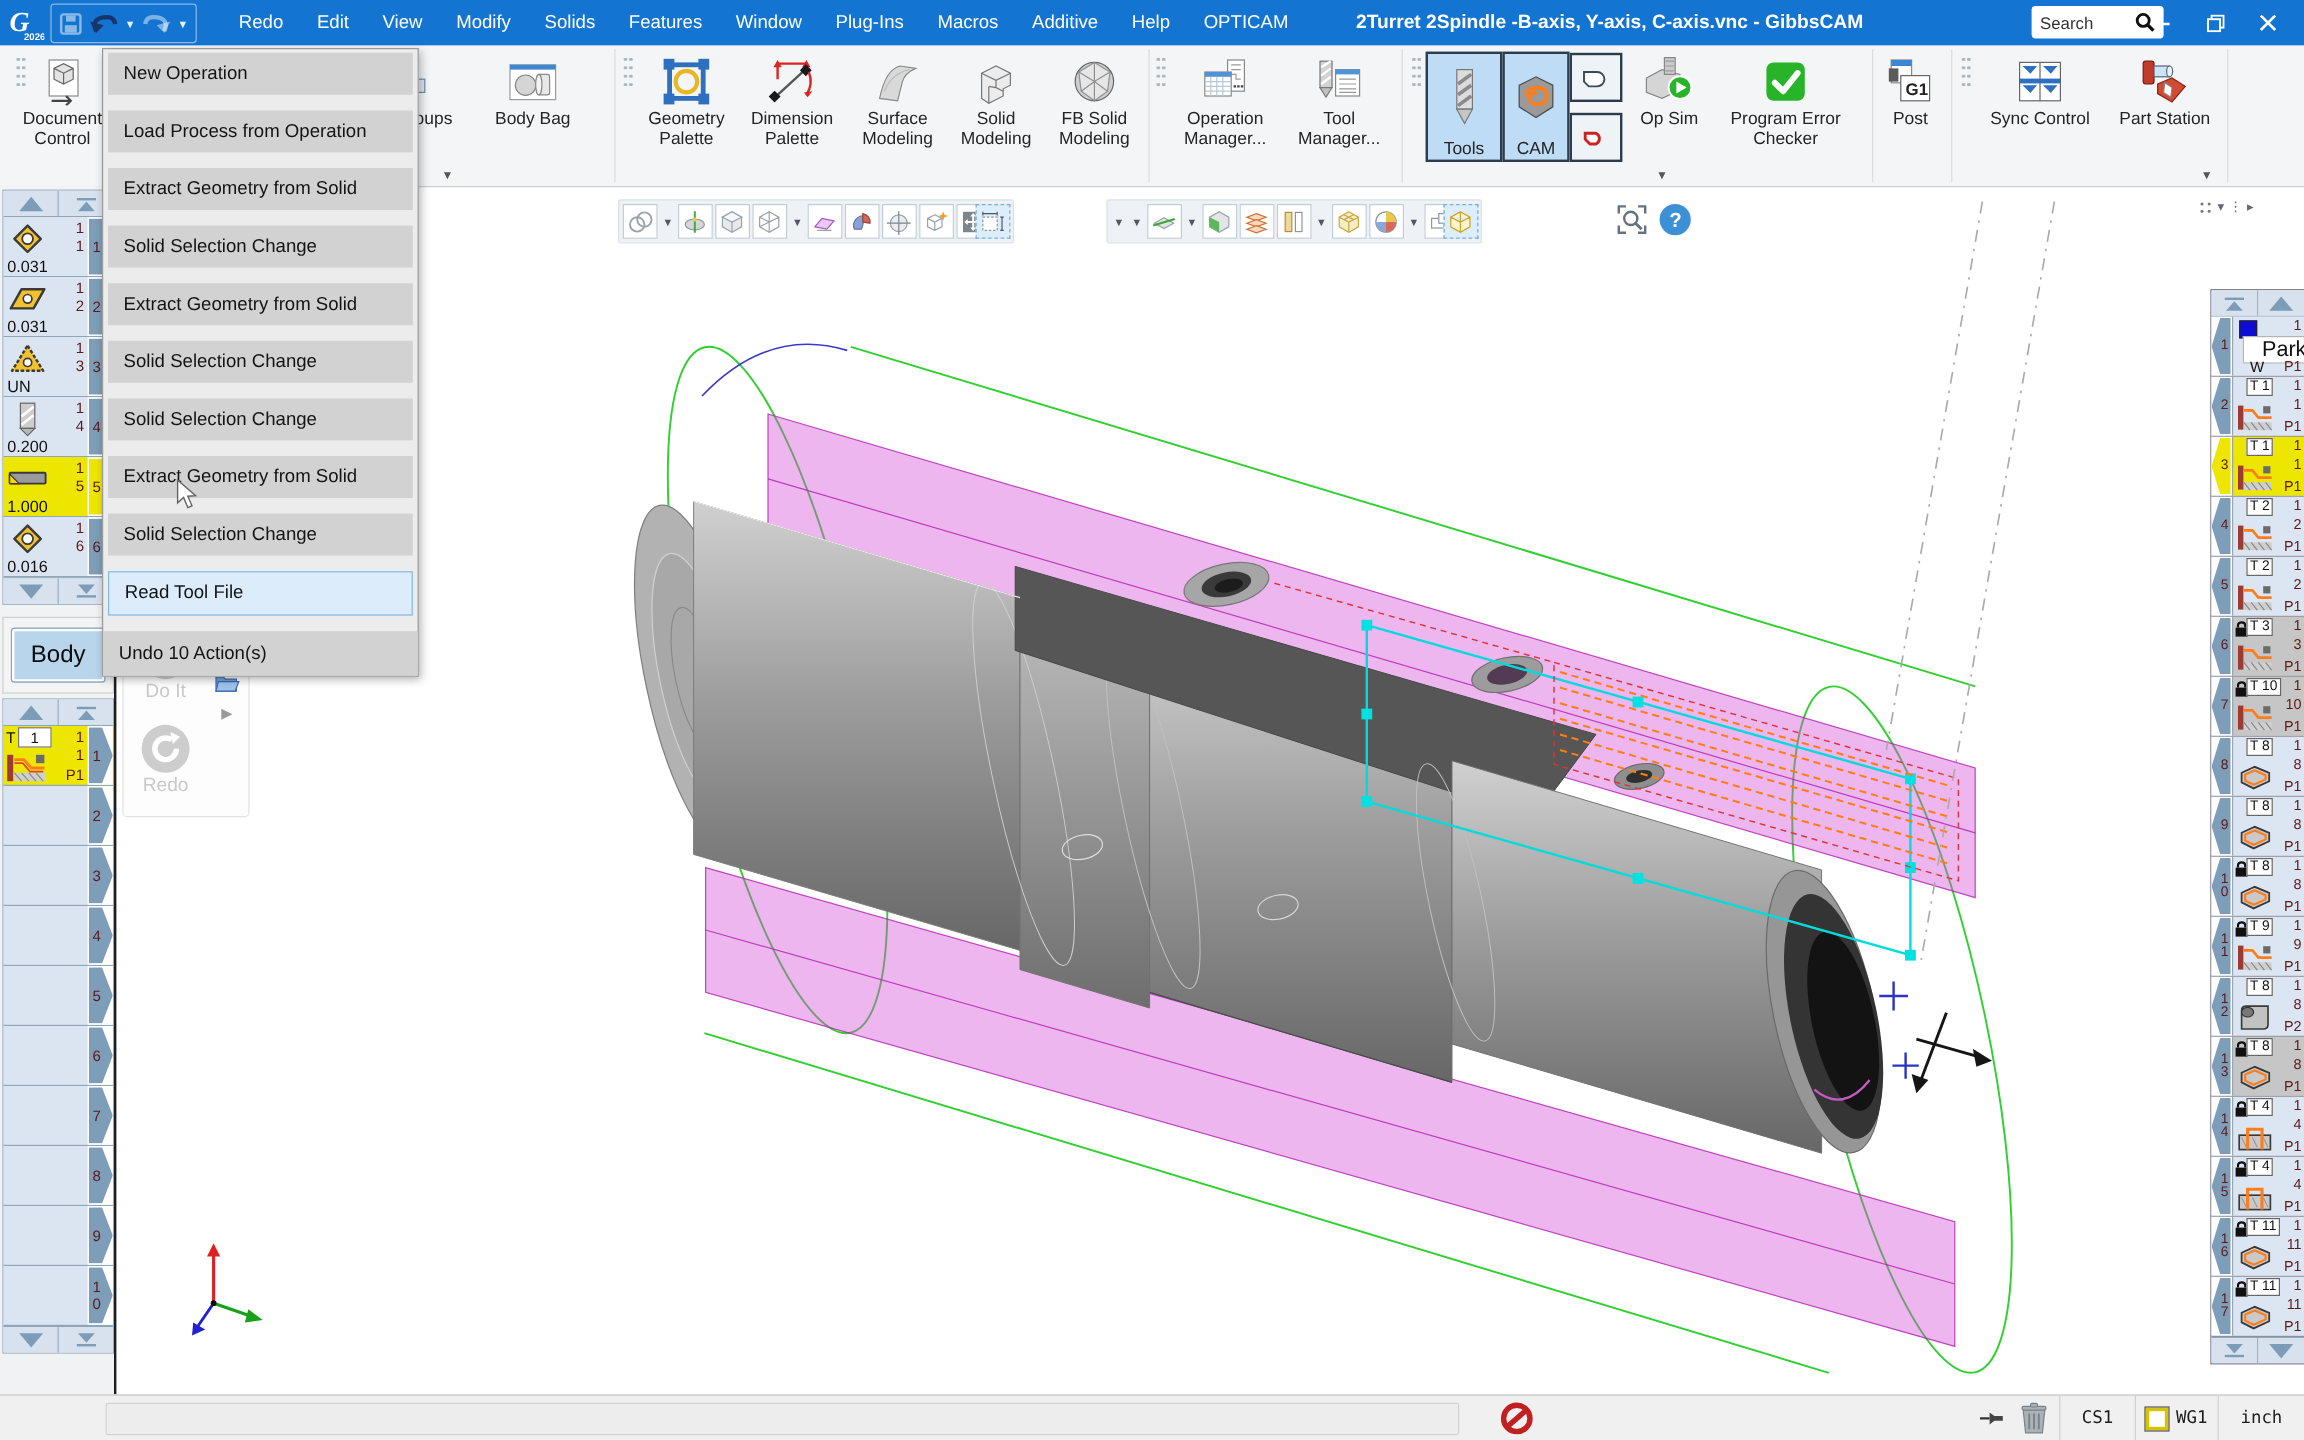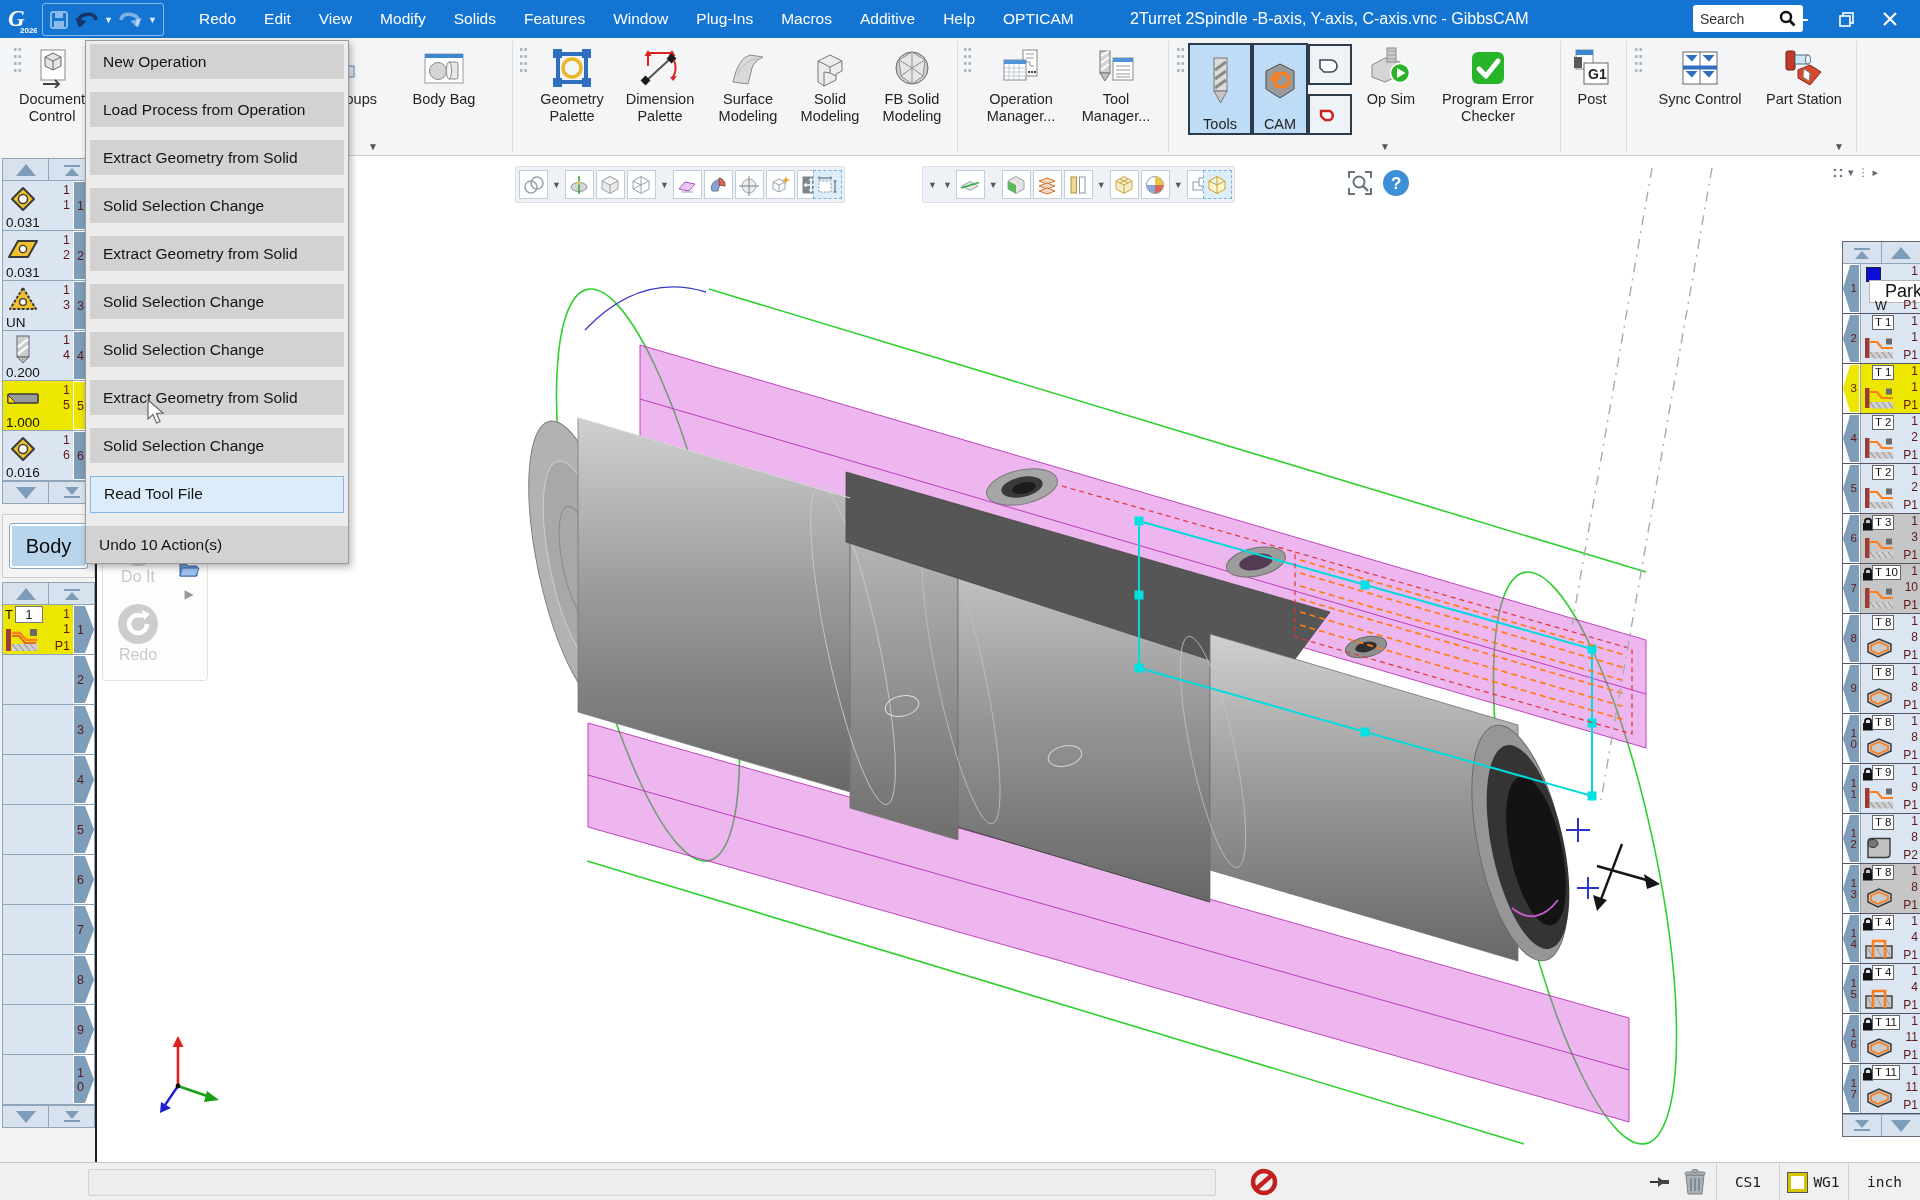"2Turret 2Spindle -B-axis, Y-axis," .wintitle { font-weight: 400 -> 700 }
